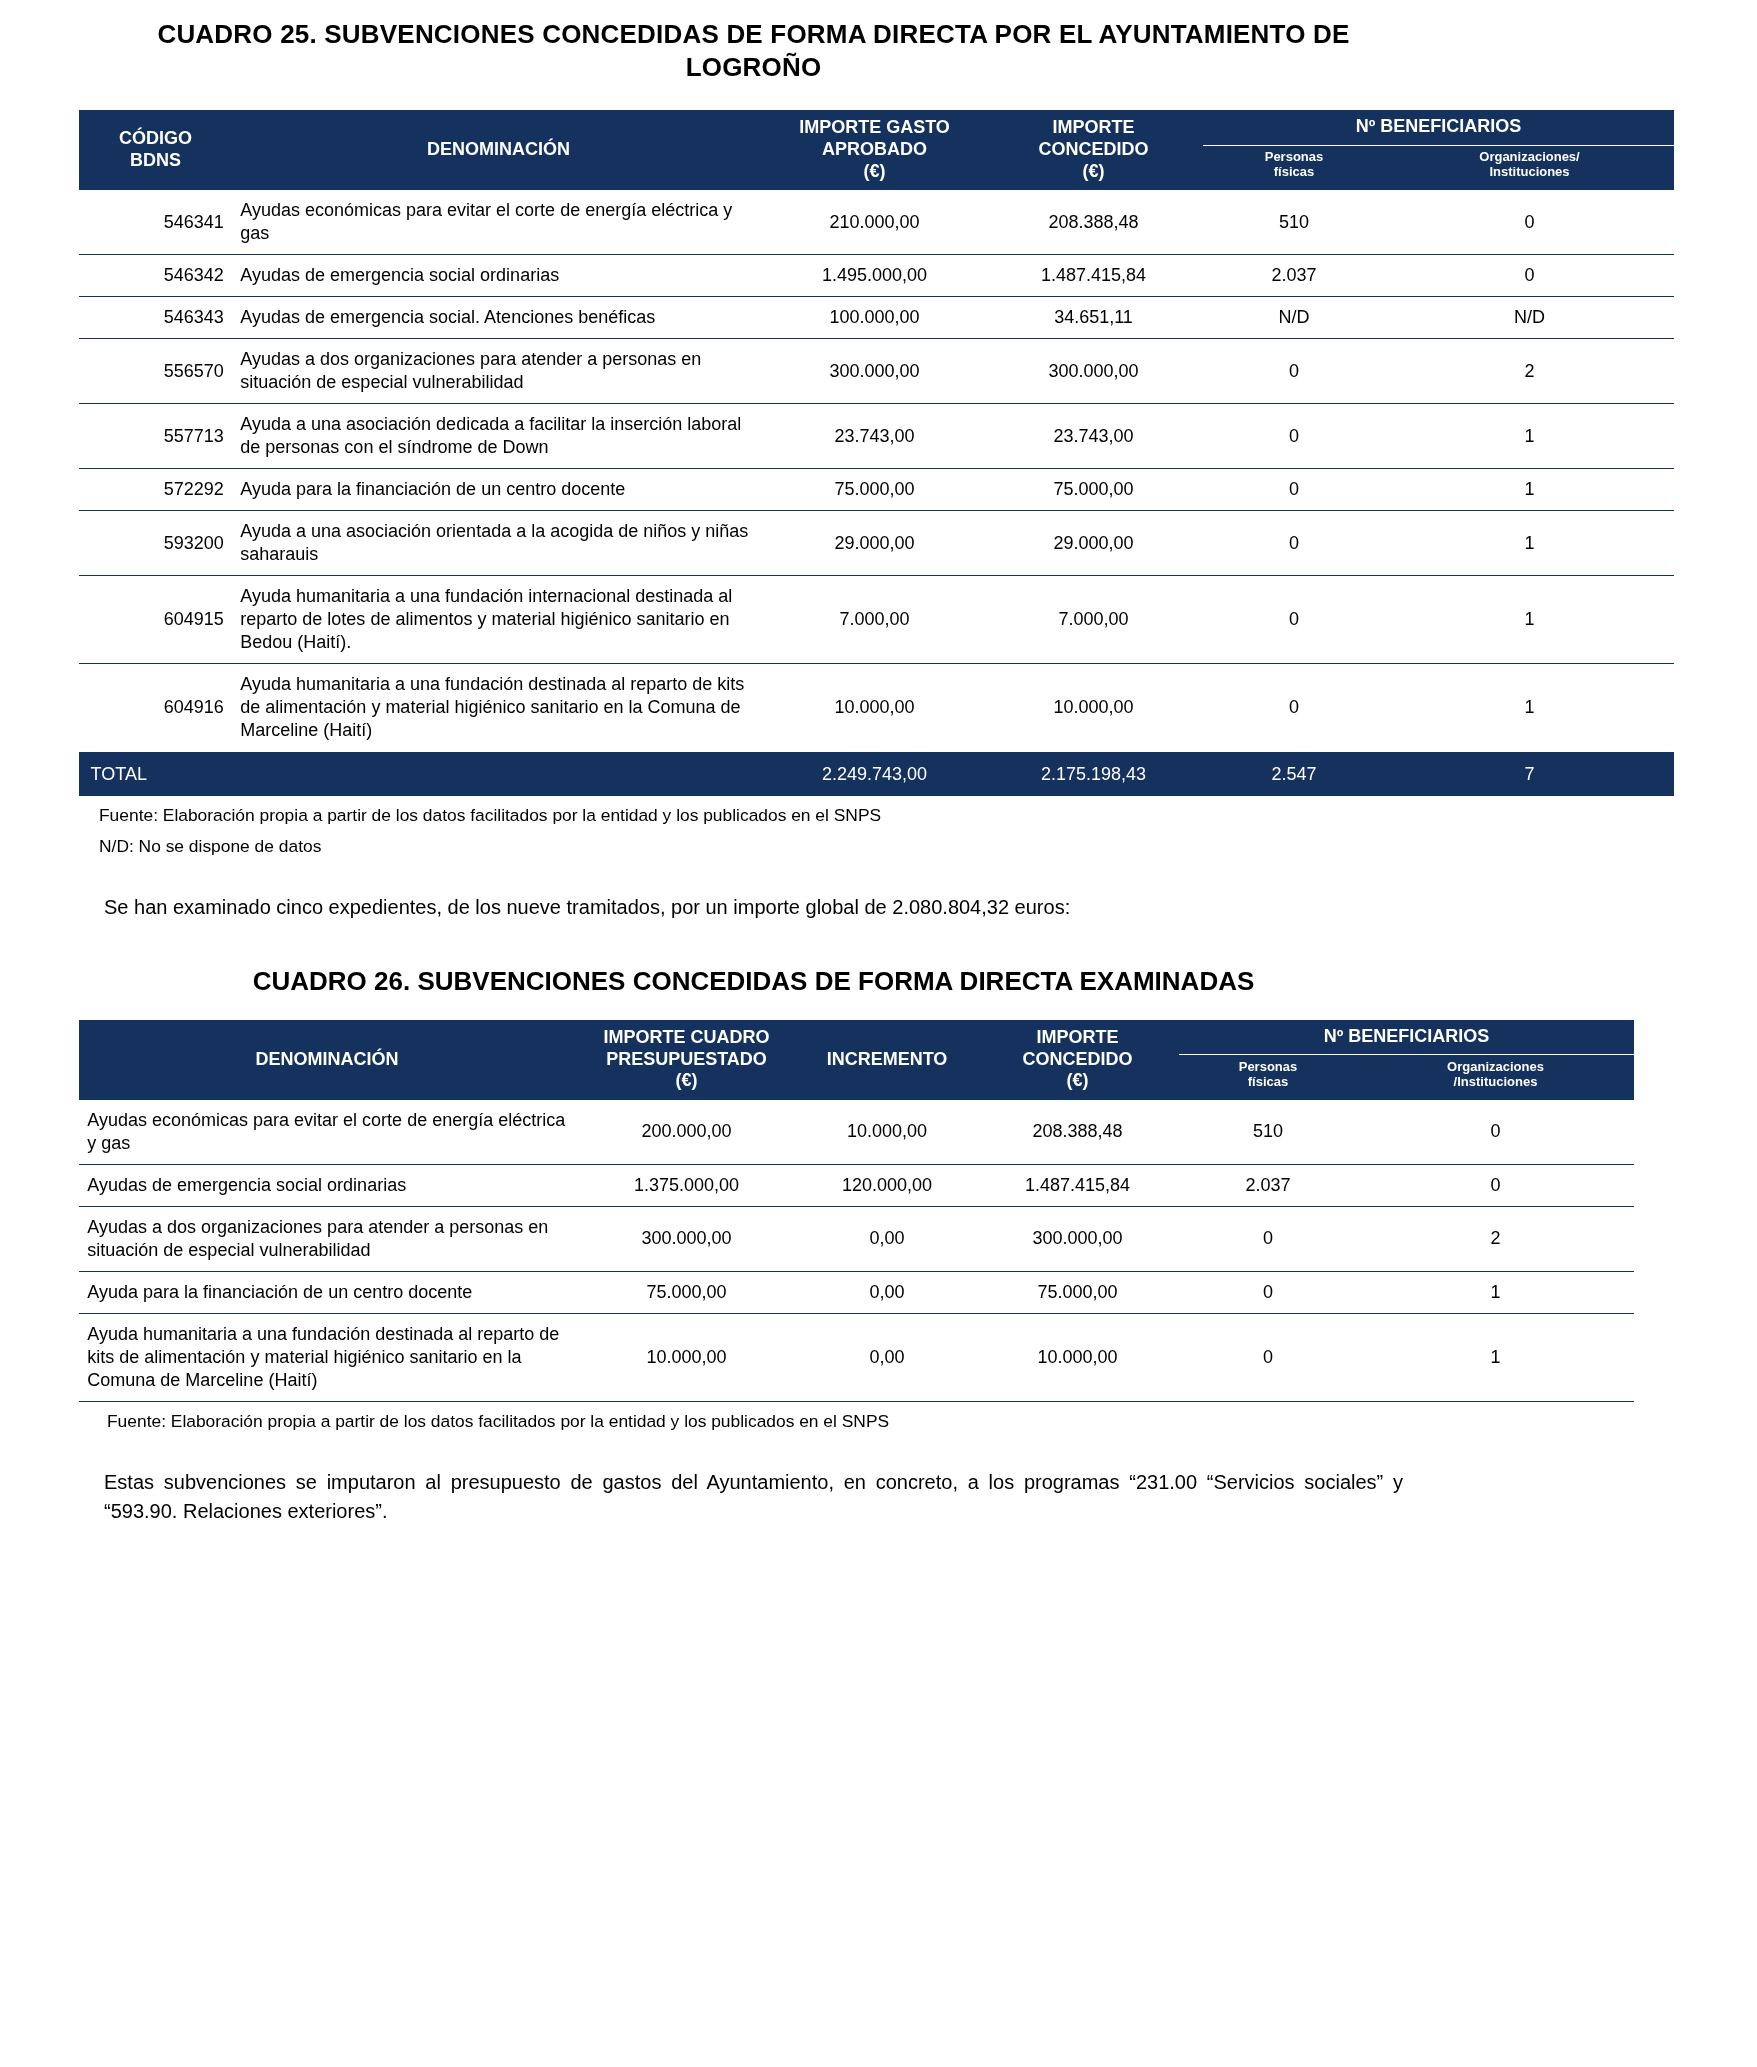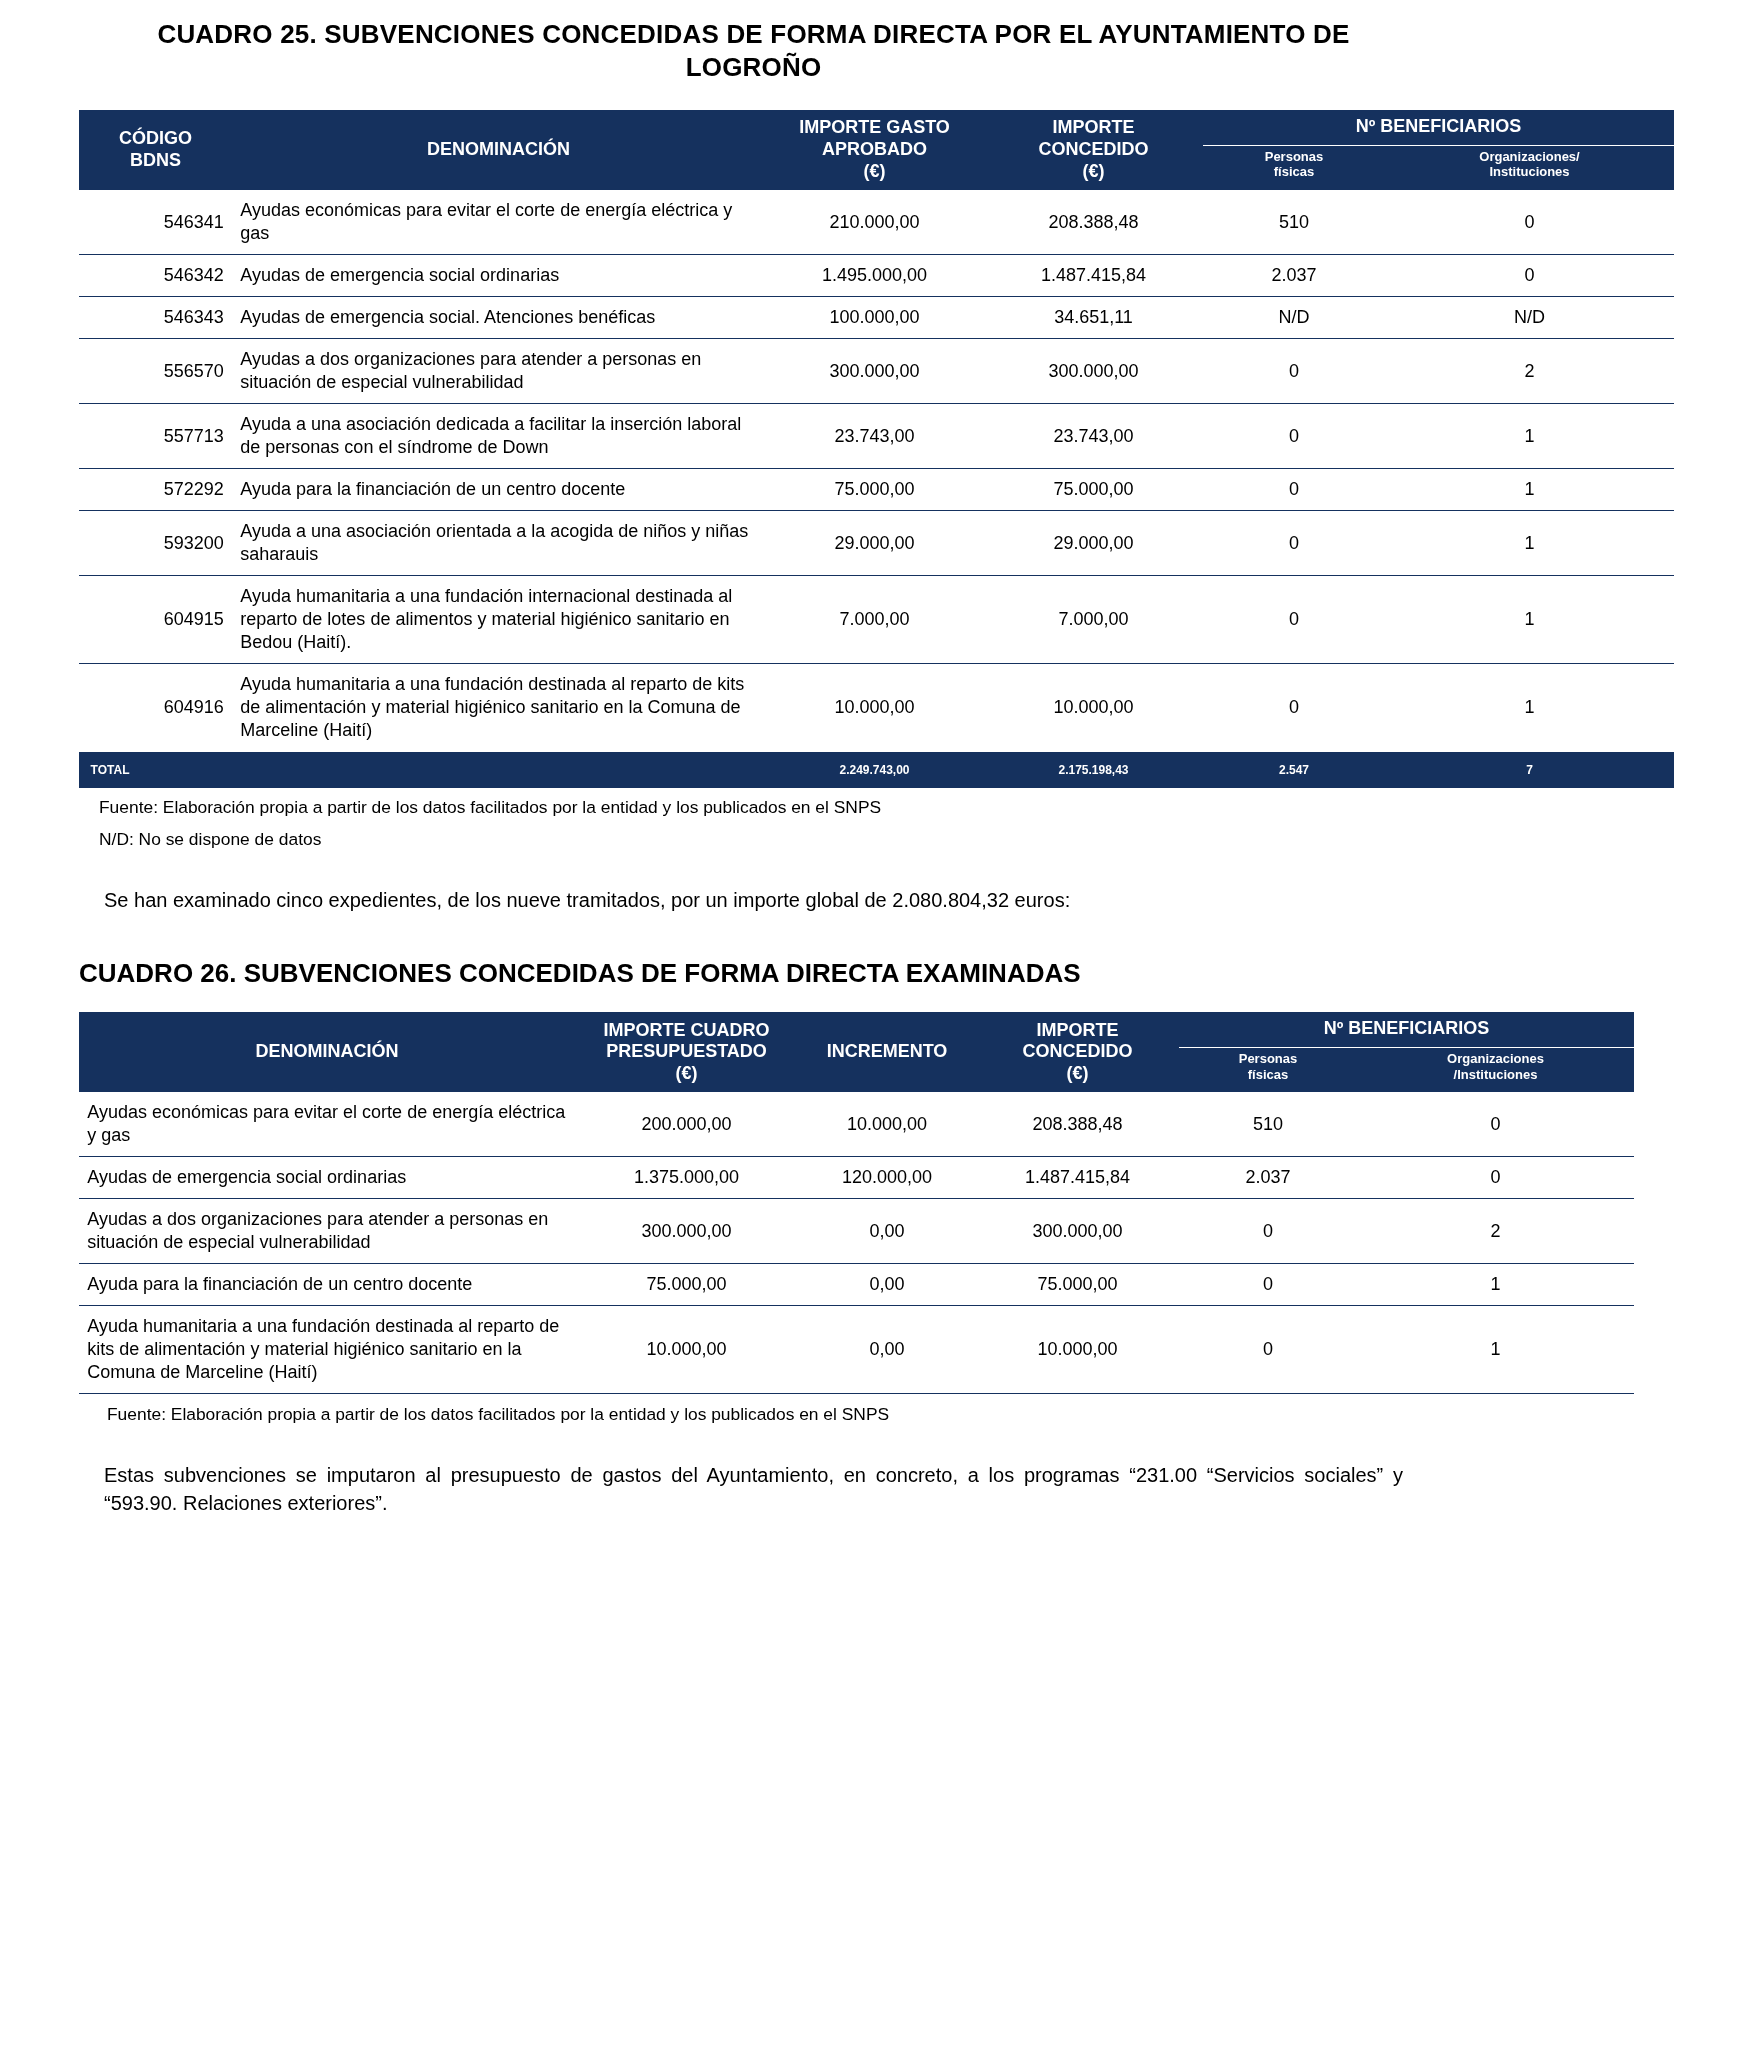"TOTAL" tr.total td { font-size: 12px -> 18px; font-weight: bold -> normal }
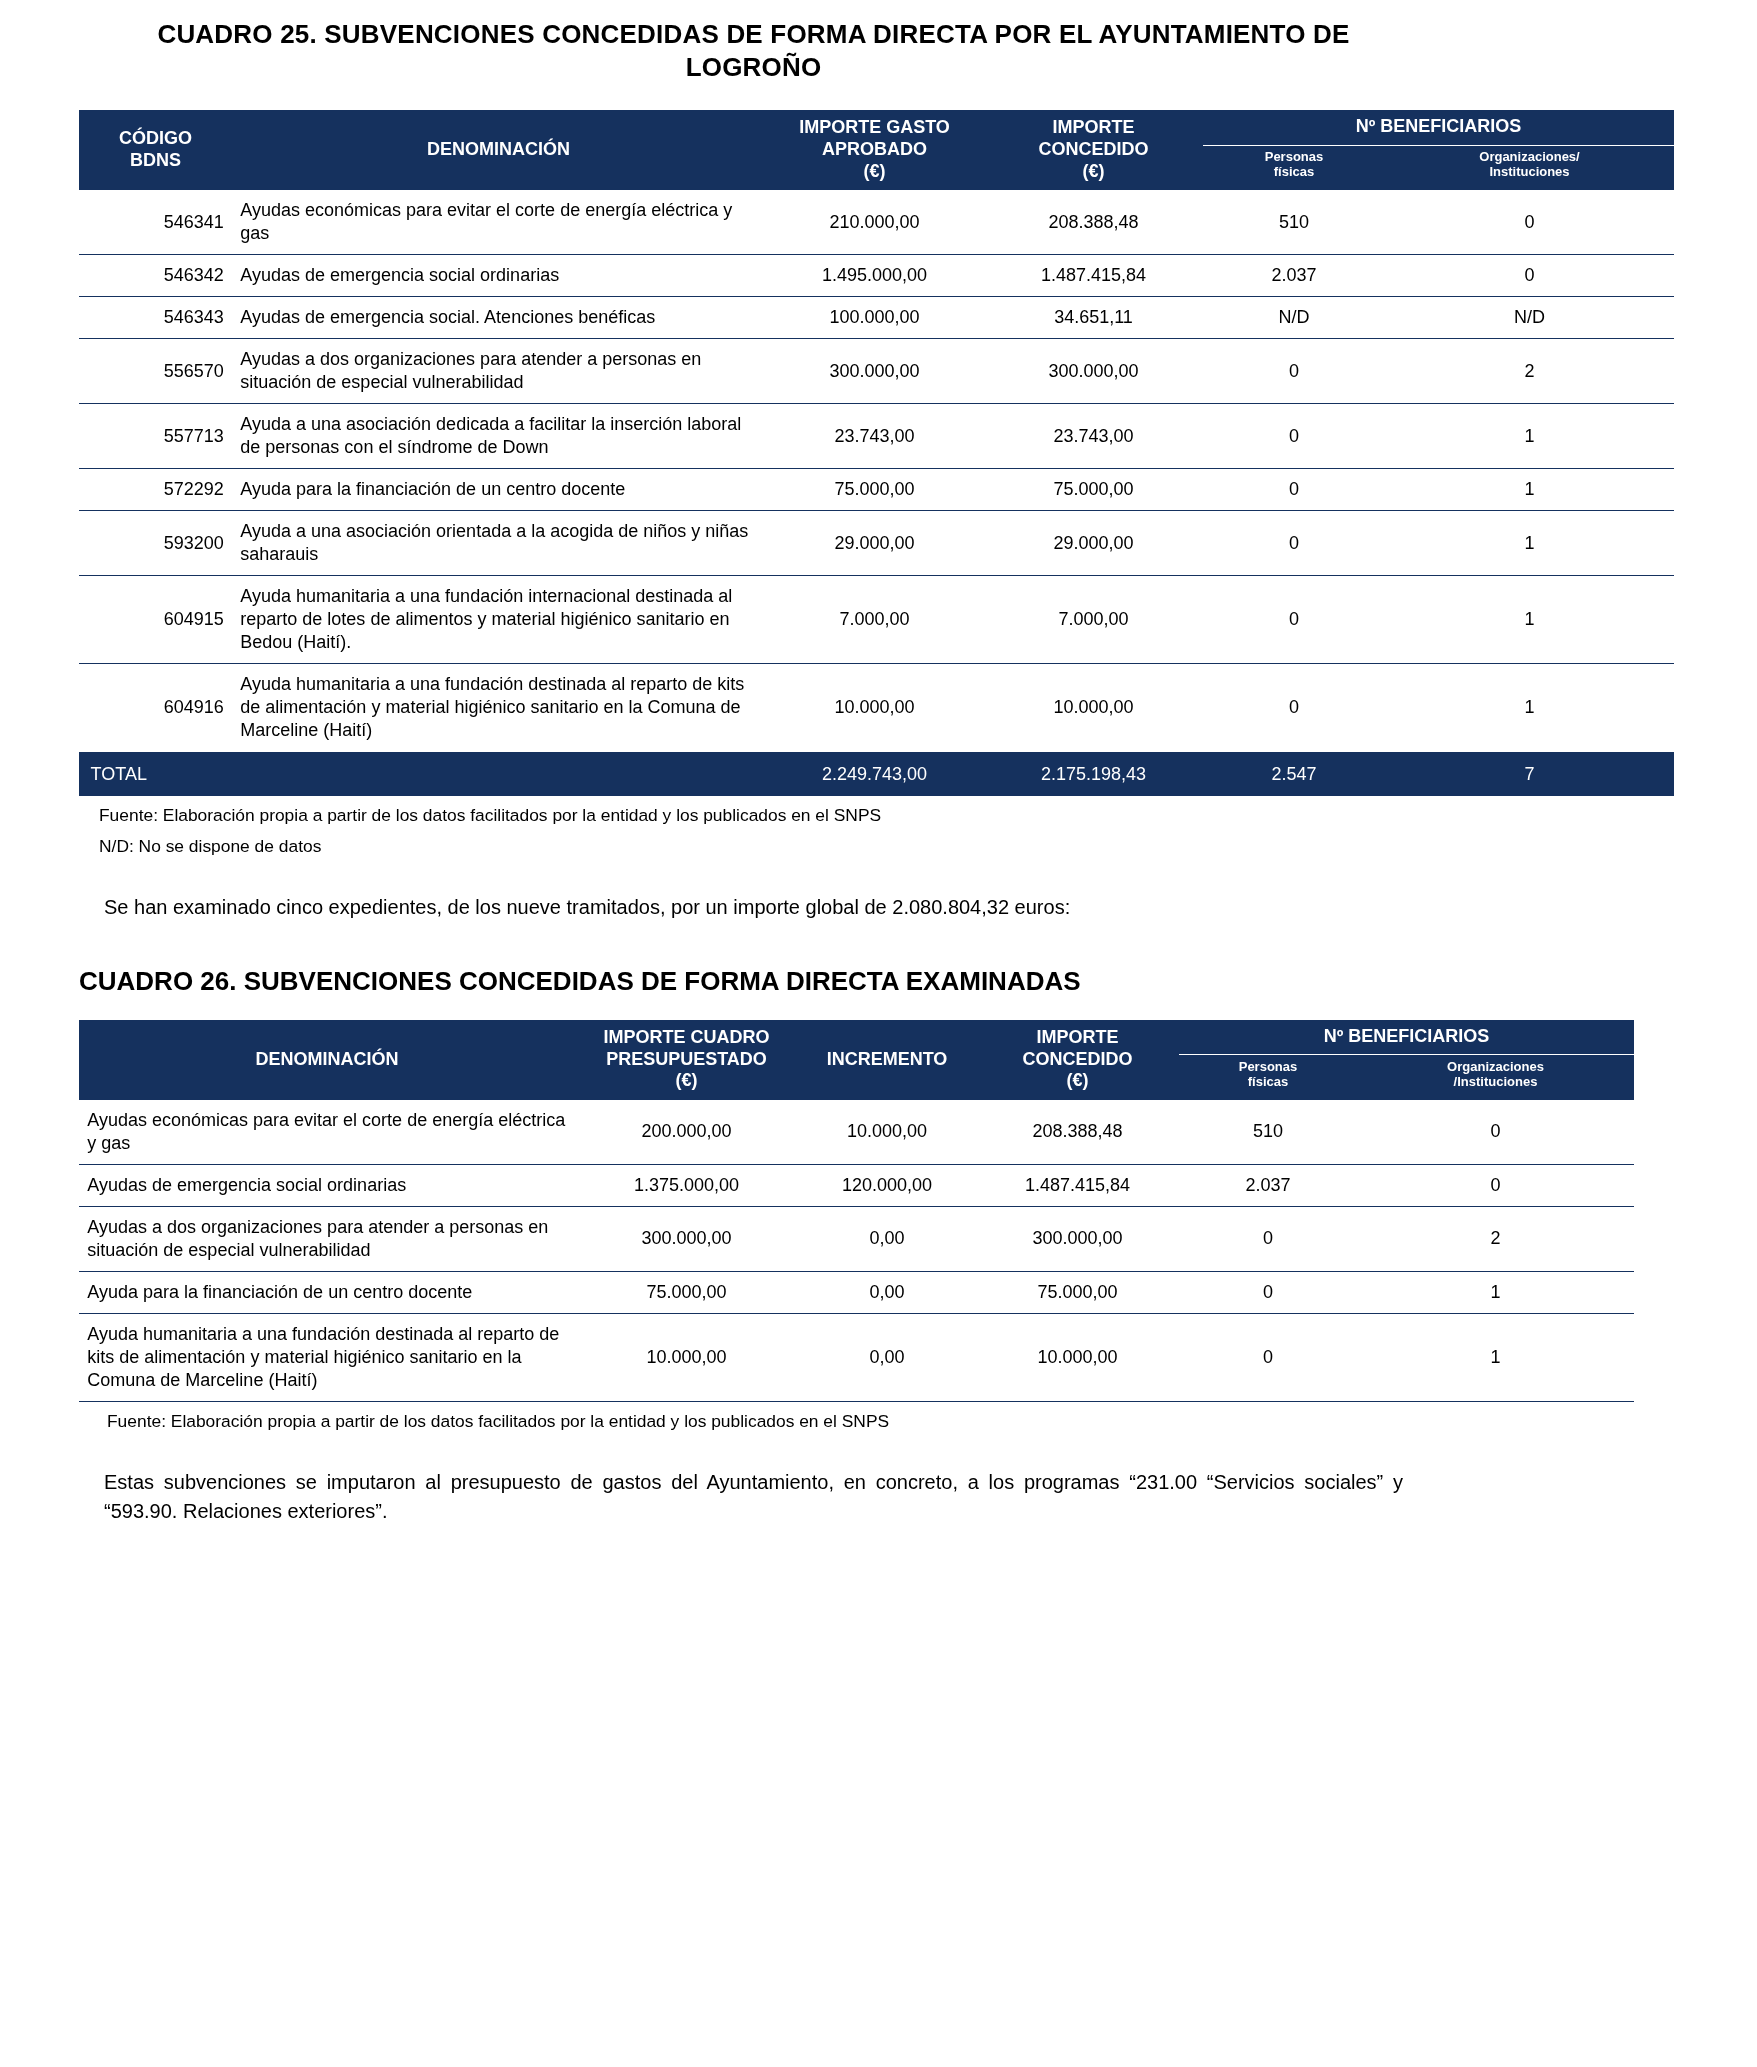"CUADRO 26. SUBVENCIONES CONCEDIDAS DE" .doc-title-2 { text-align: left -> center }
